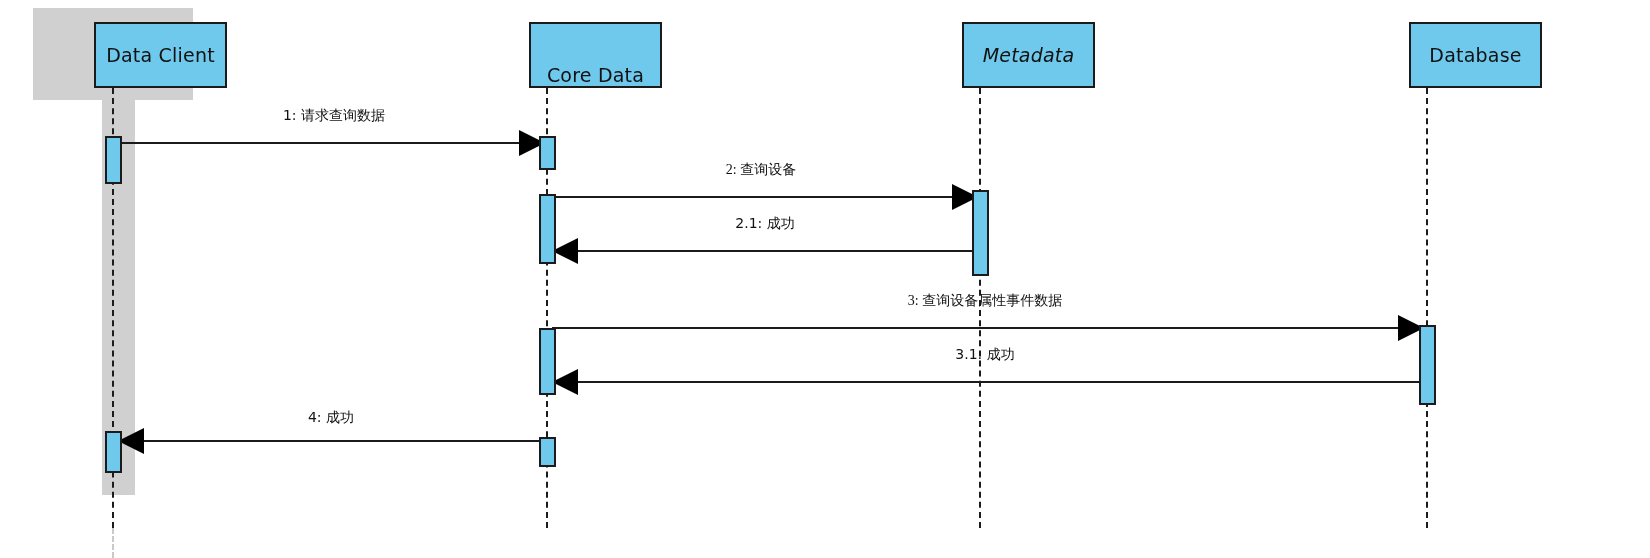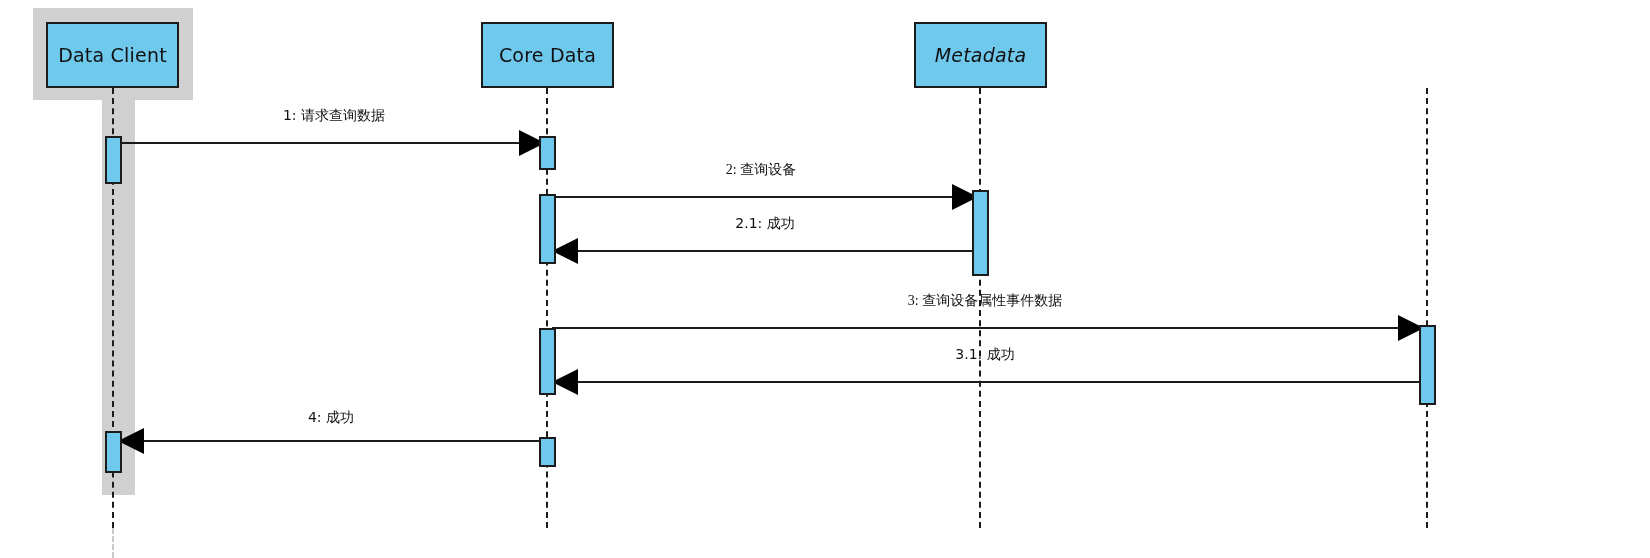"Data Client" .participant { margin-left: none -> 48px }
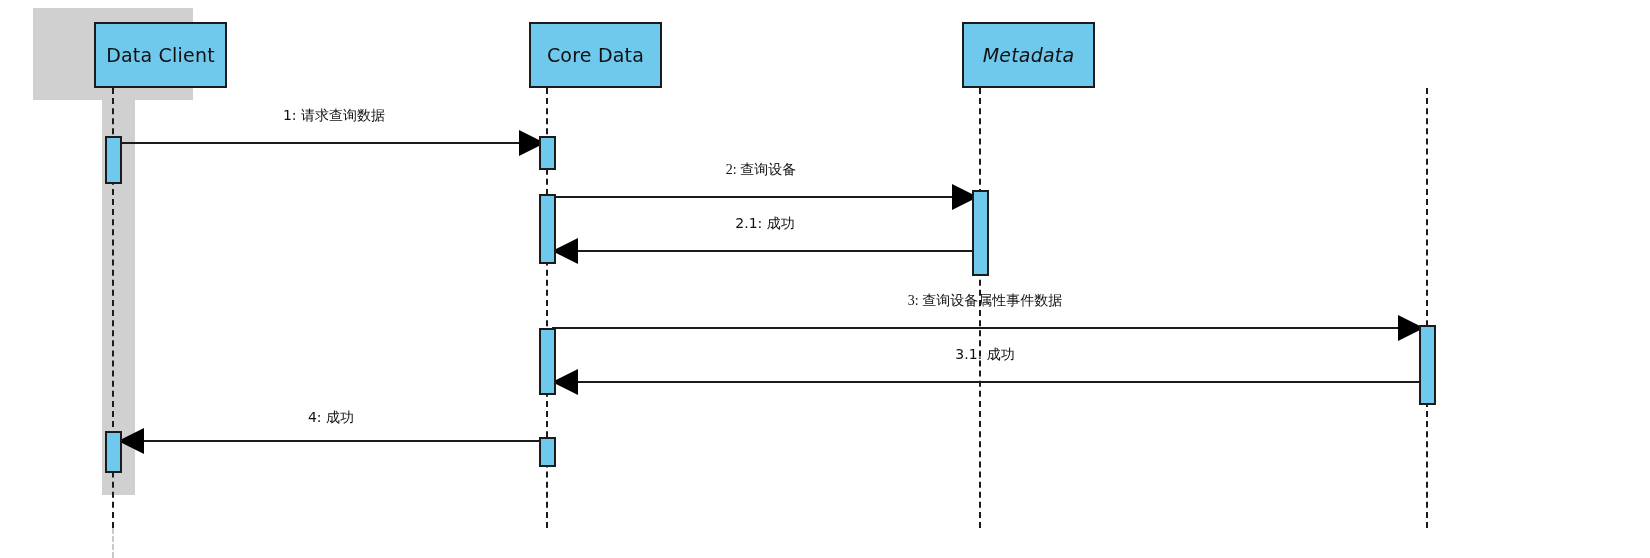"Database" div.participant { html: none -> <div> <span>Database</span> </div> }
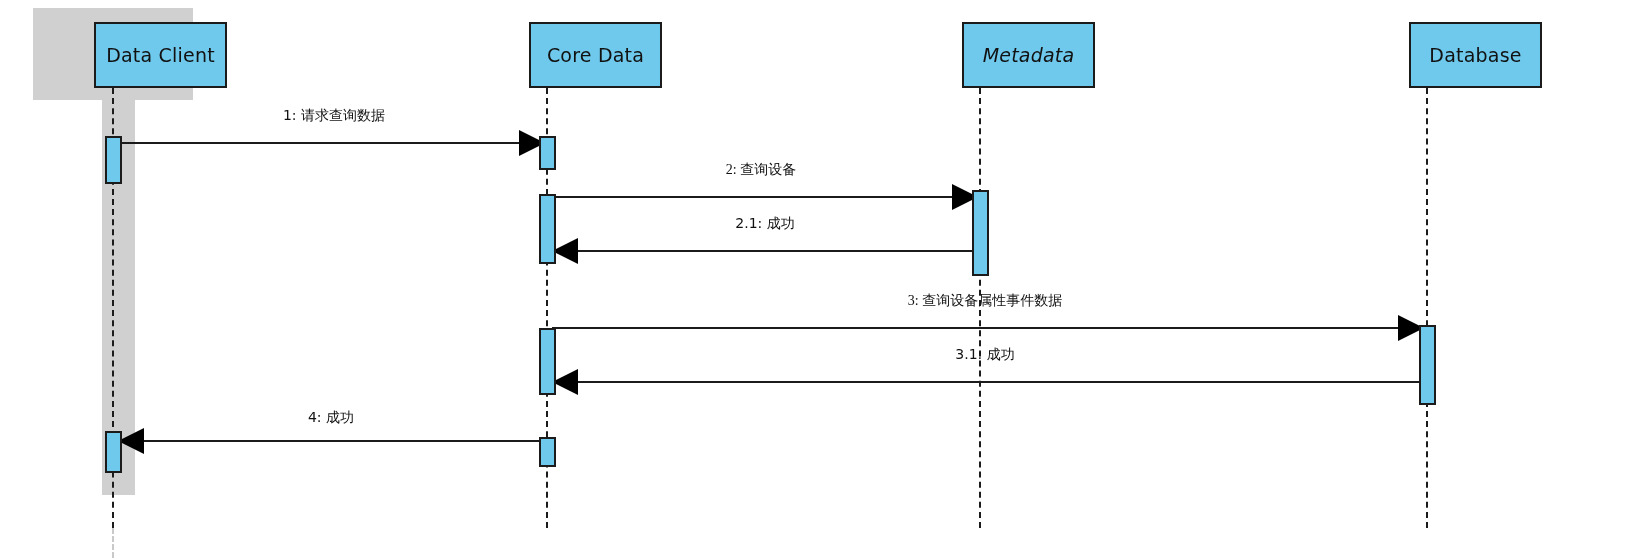"Core Data" div.participant { align-items: none -> flex-end }
